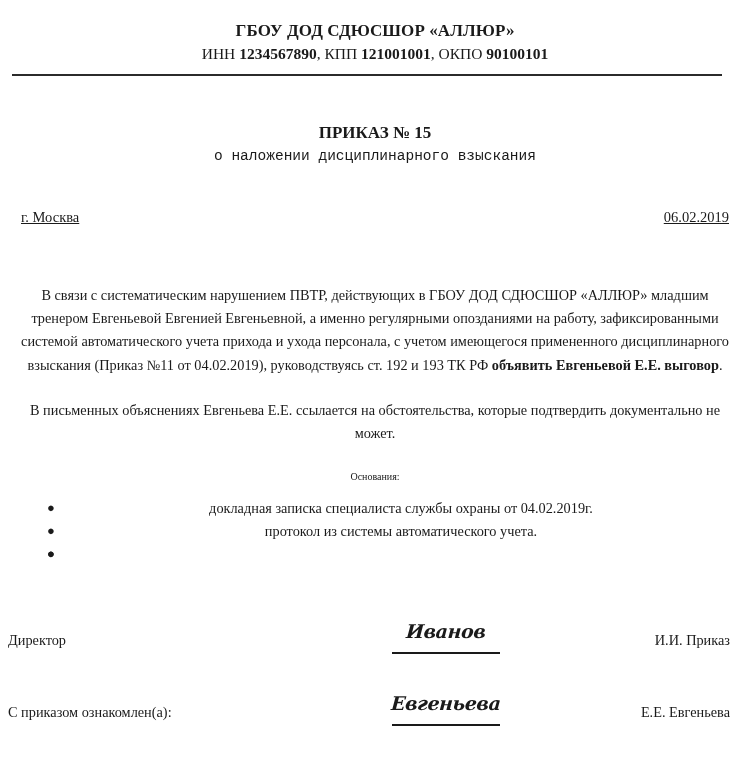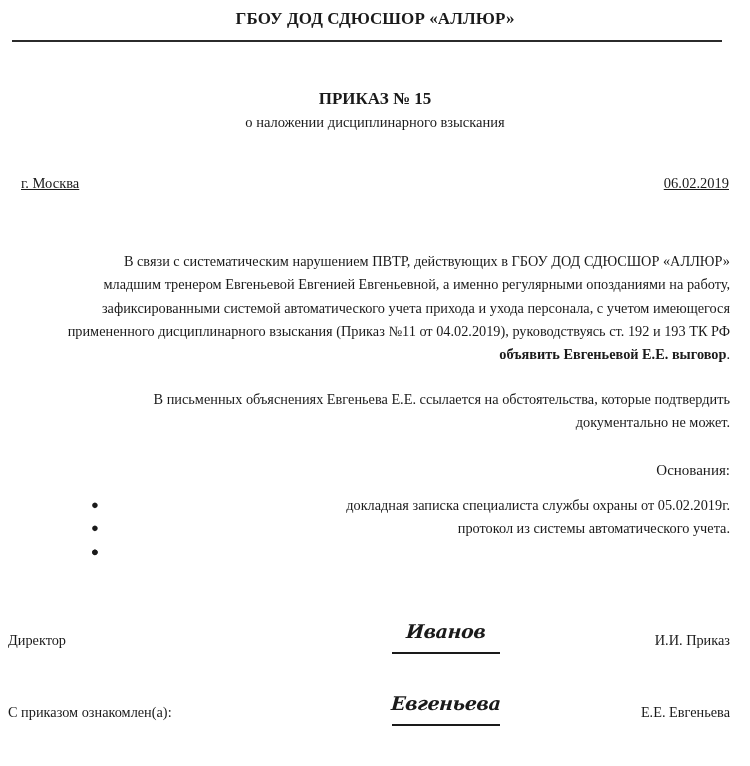"ГБОУ ДОД СДЮСШОР «АЛЛЮР»" .page { padding: 0 20px -> 12px 20px }
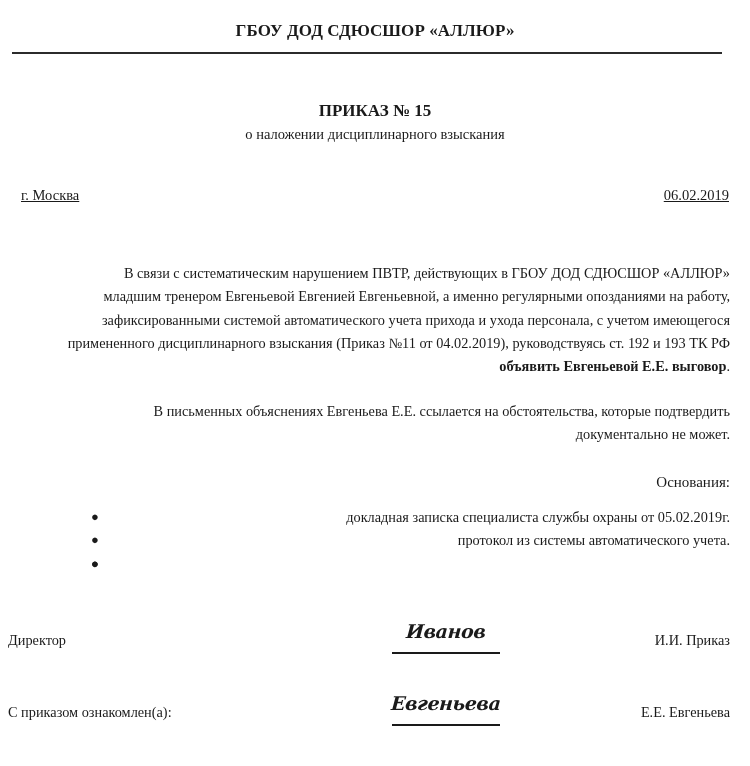"ИНН 1234567890, КПП 121001001, ОКПО" div.org-codes { html: none -> <div> <span>ИНН</span> <b>1234567890</b><span>, </span><span>КПП</span> <b>121001001</b><span>, </span><span>ОКПО</span> <b>90100101</b> </div> }
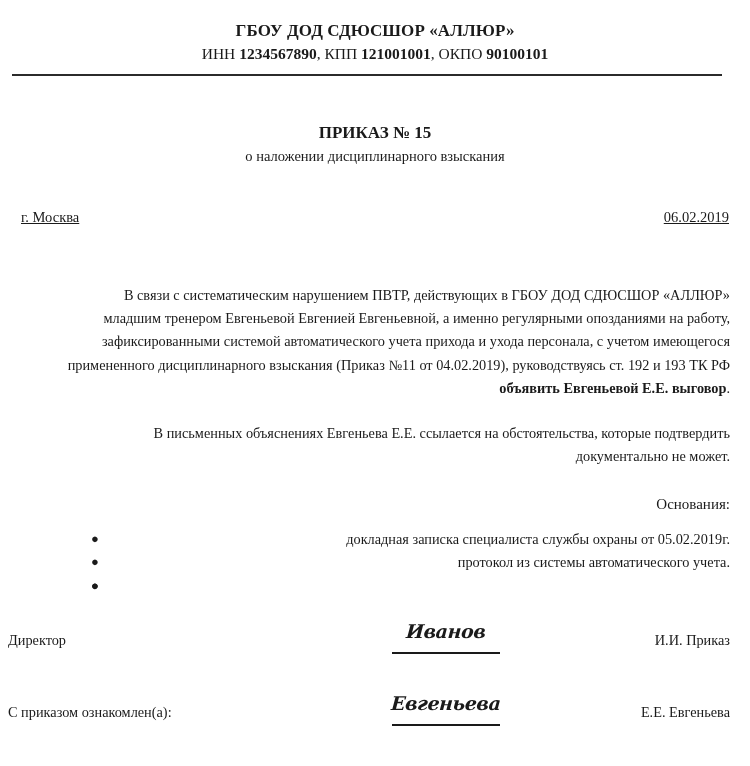"о наложении дисциплинарного взыскания" .doc-subtitle { font-family: none -> Liberation Mono, monospace }
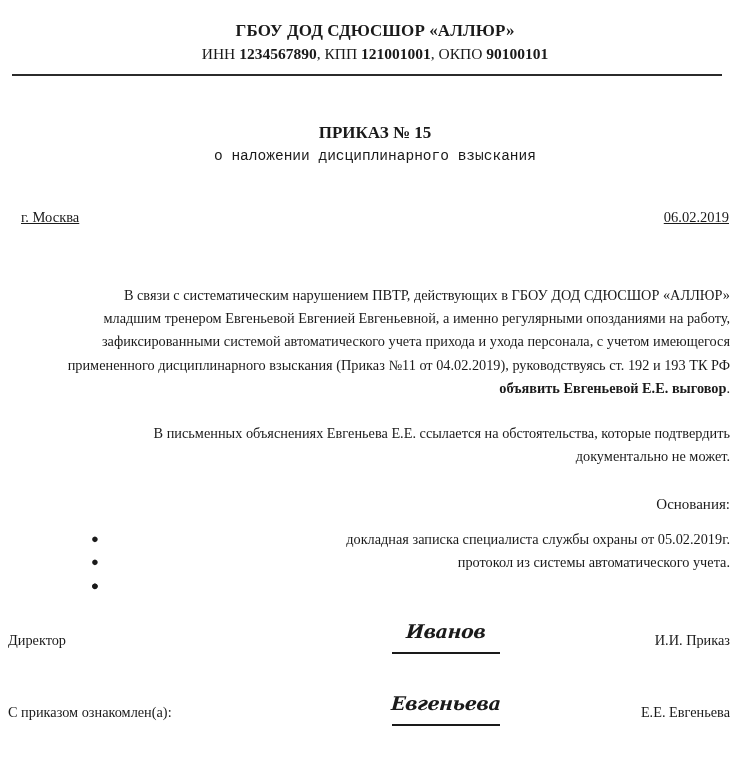"В связи с систематическим нарушением" .body-block { margin-left: 44px -> none; text-align: right -> center }
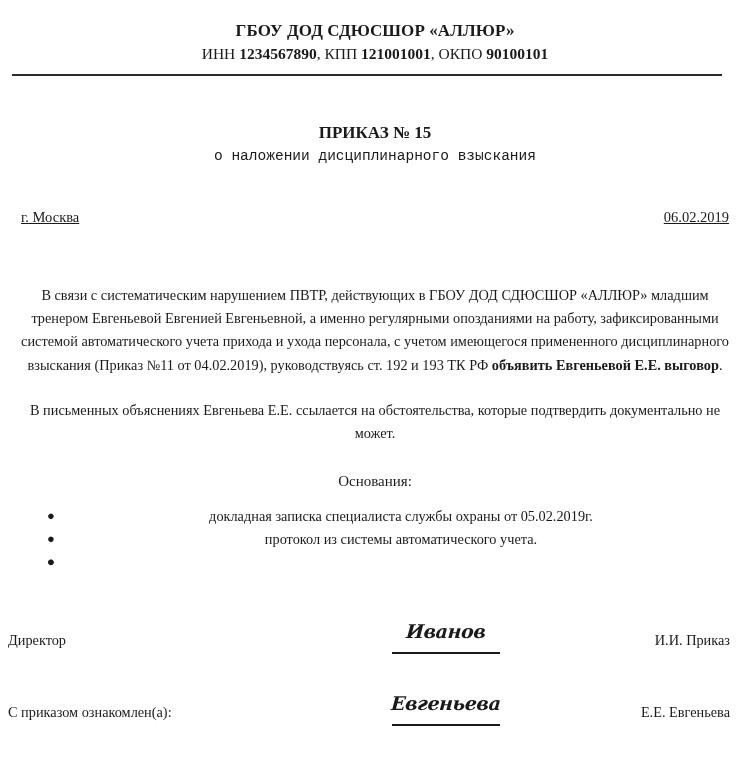"Основания:" .grounds-label { font-size: 15px -> 10px }
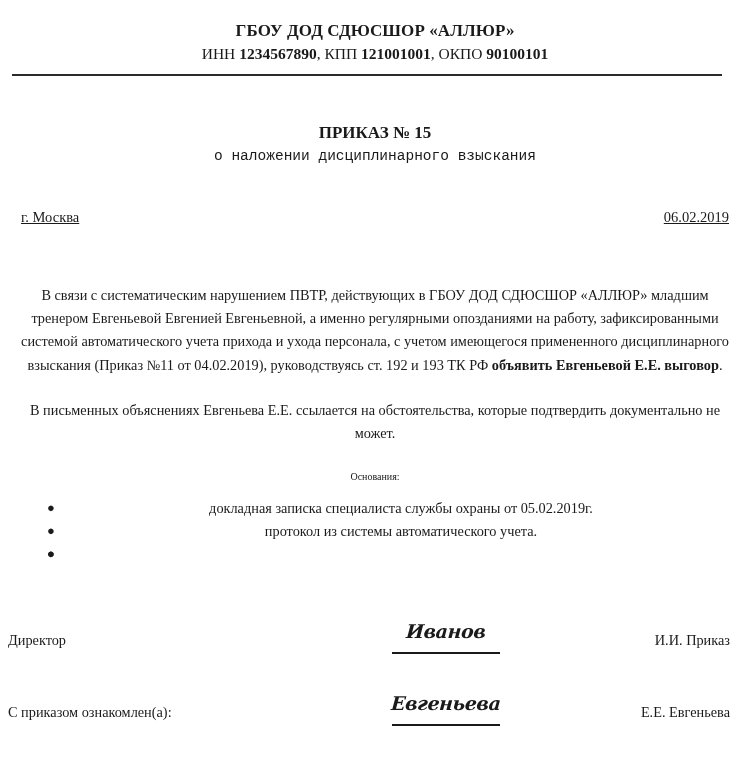"докладная записка специалиста службы" span { text: 05.02.2019г -> 04.02.2019г }
